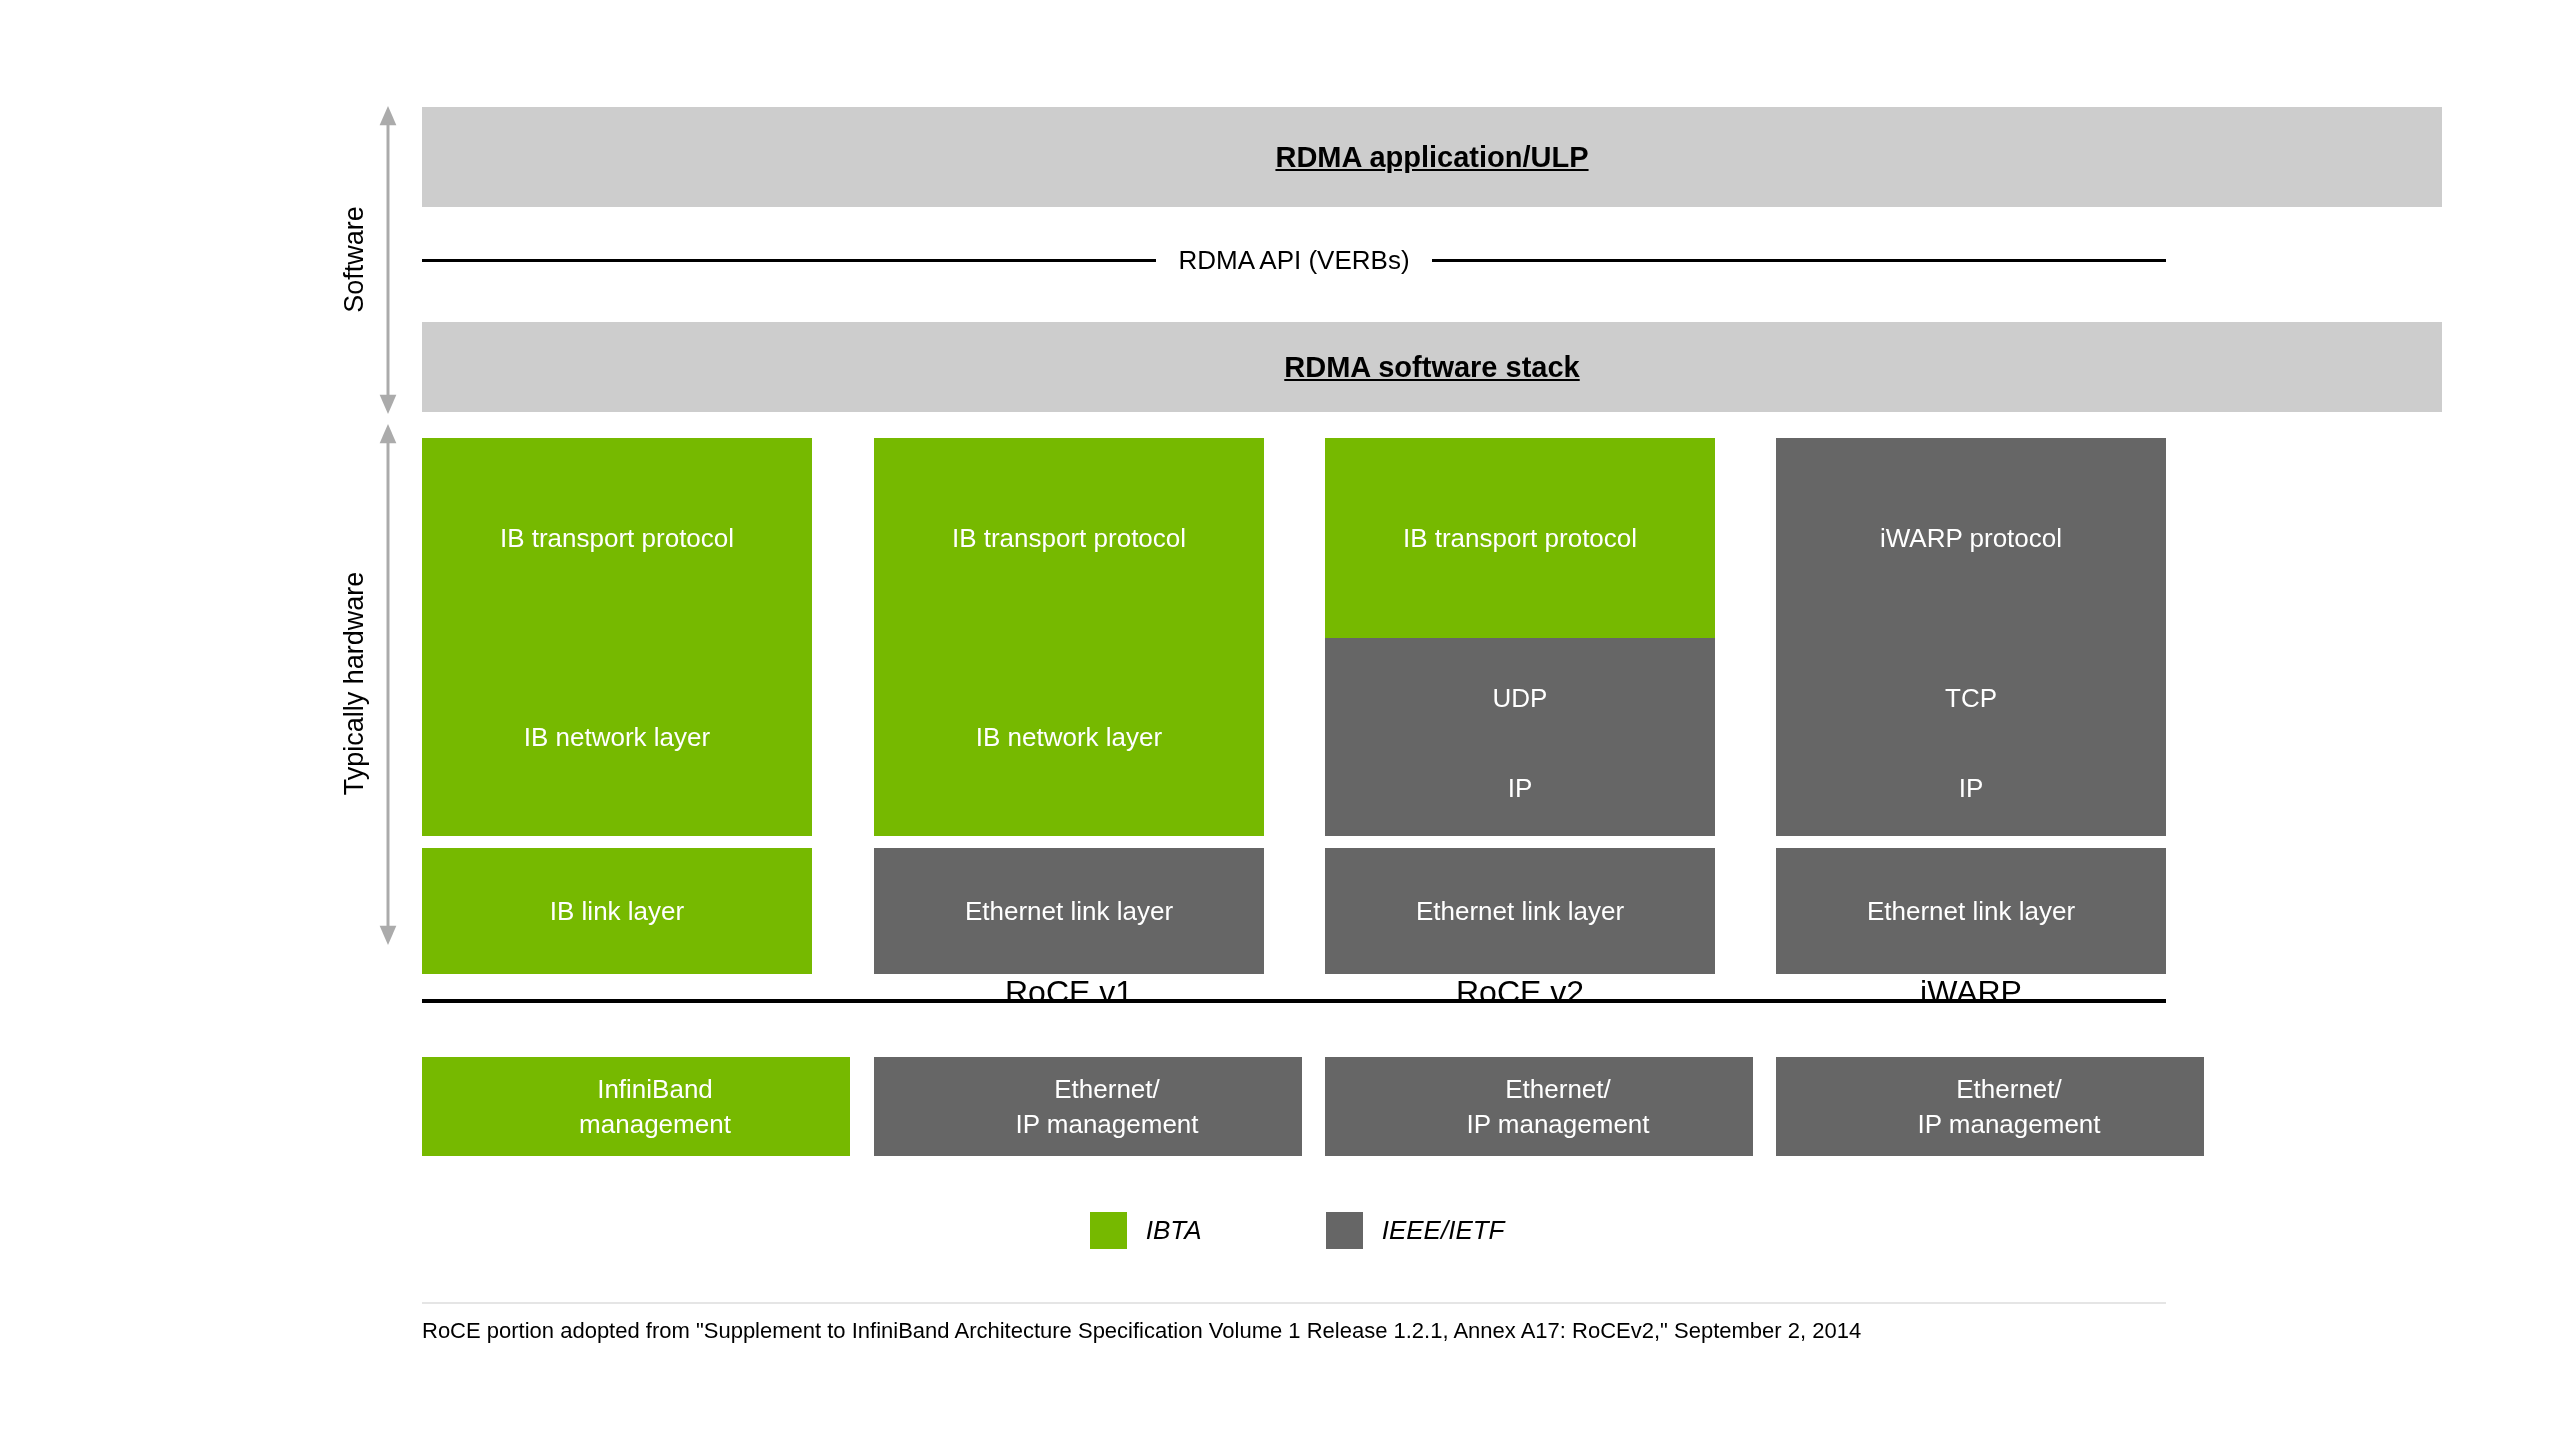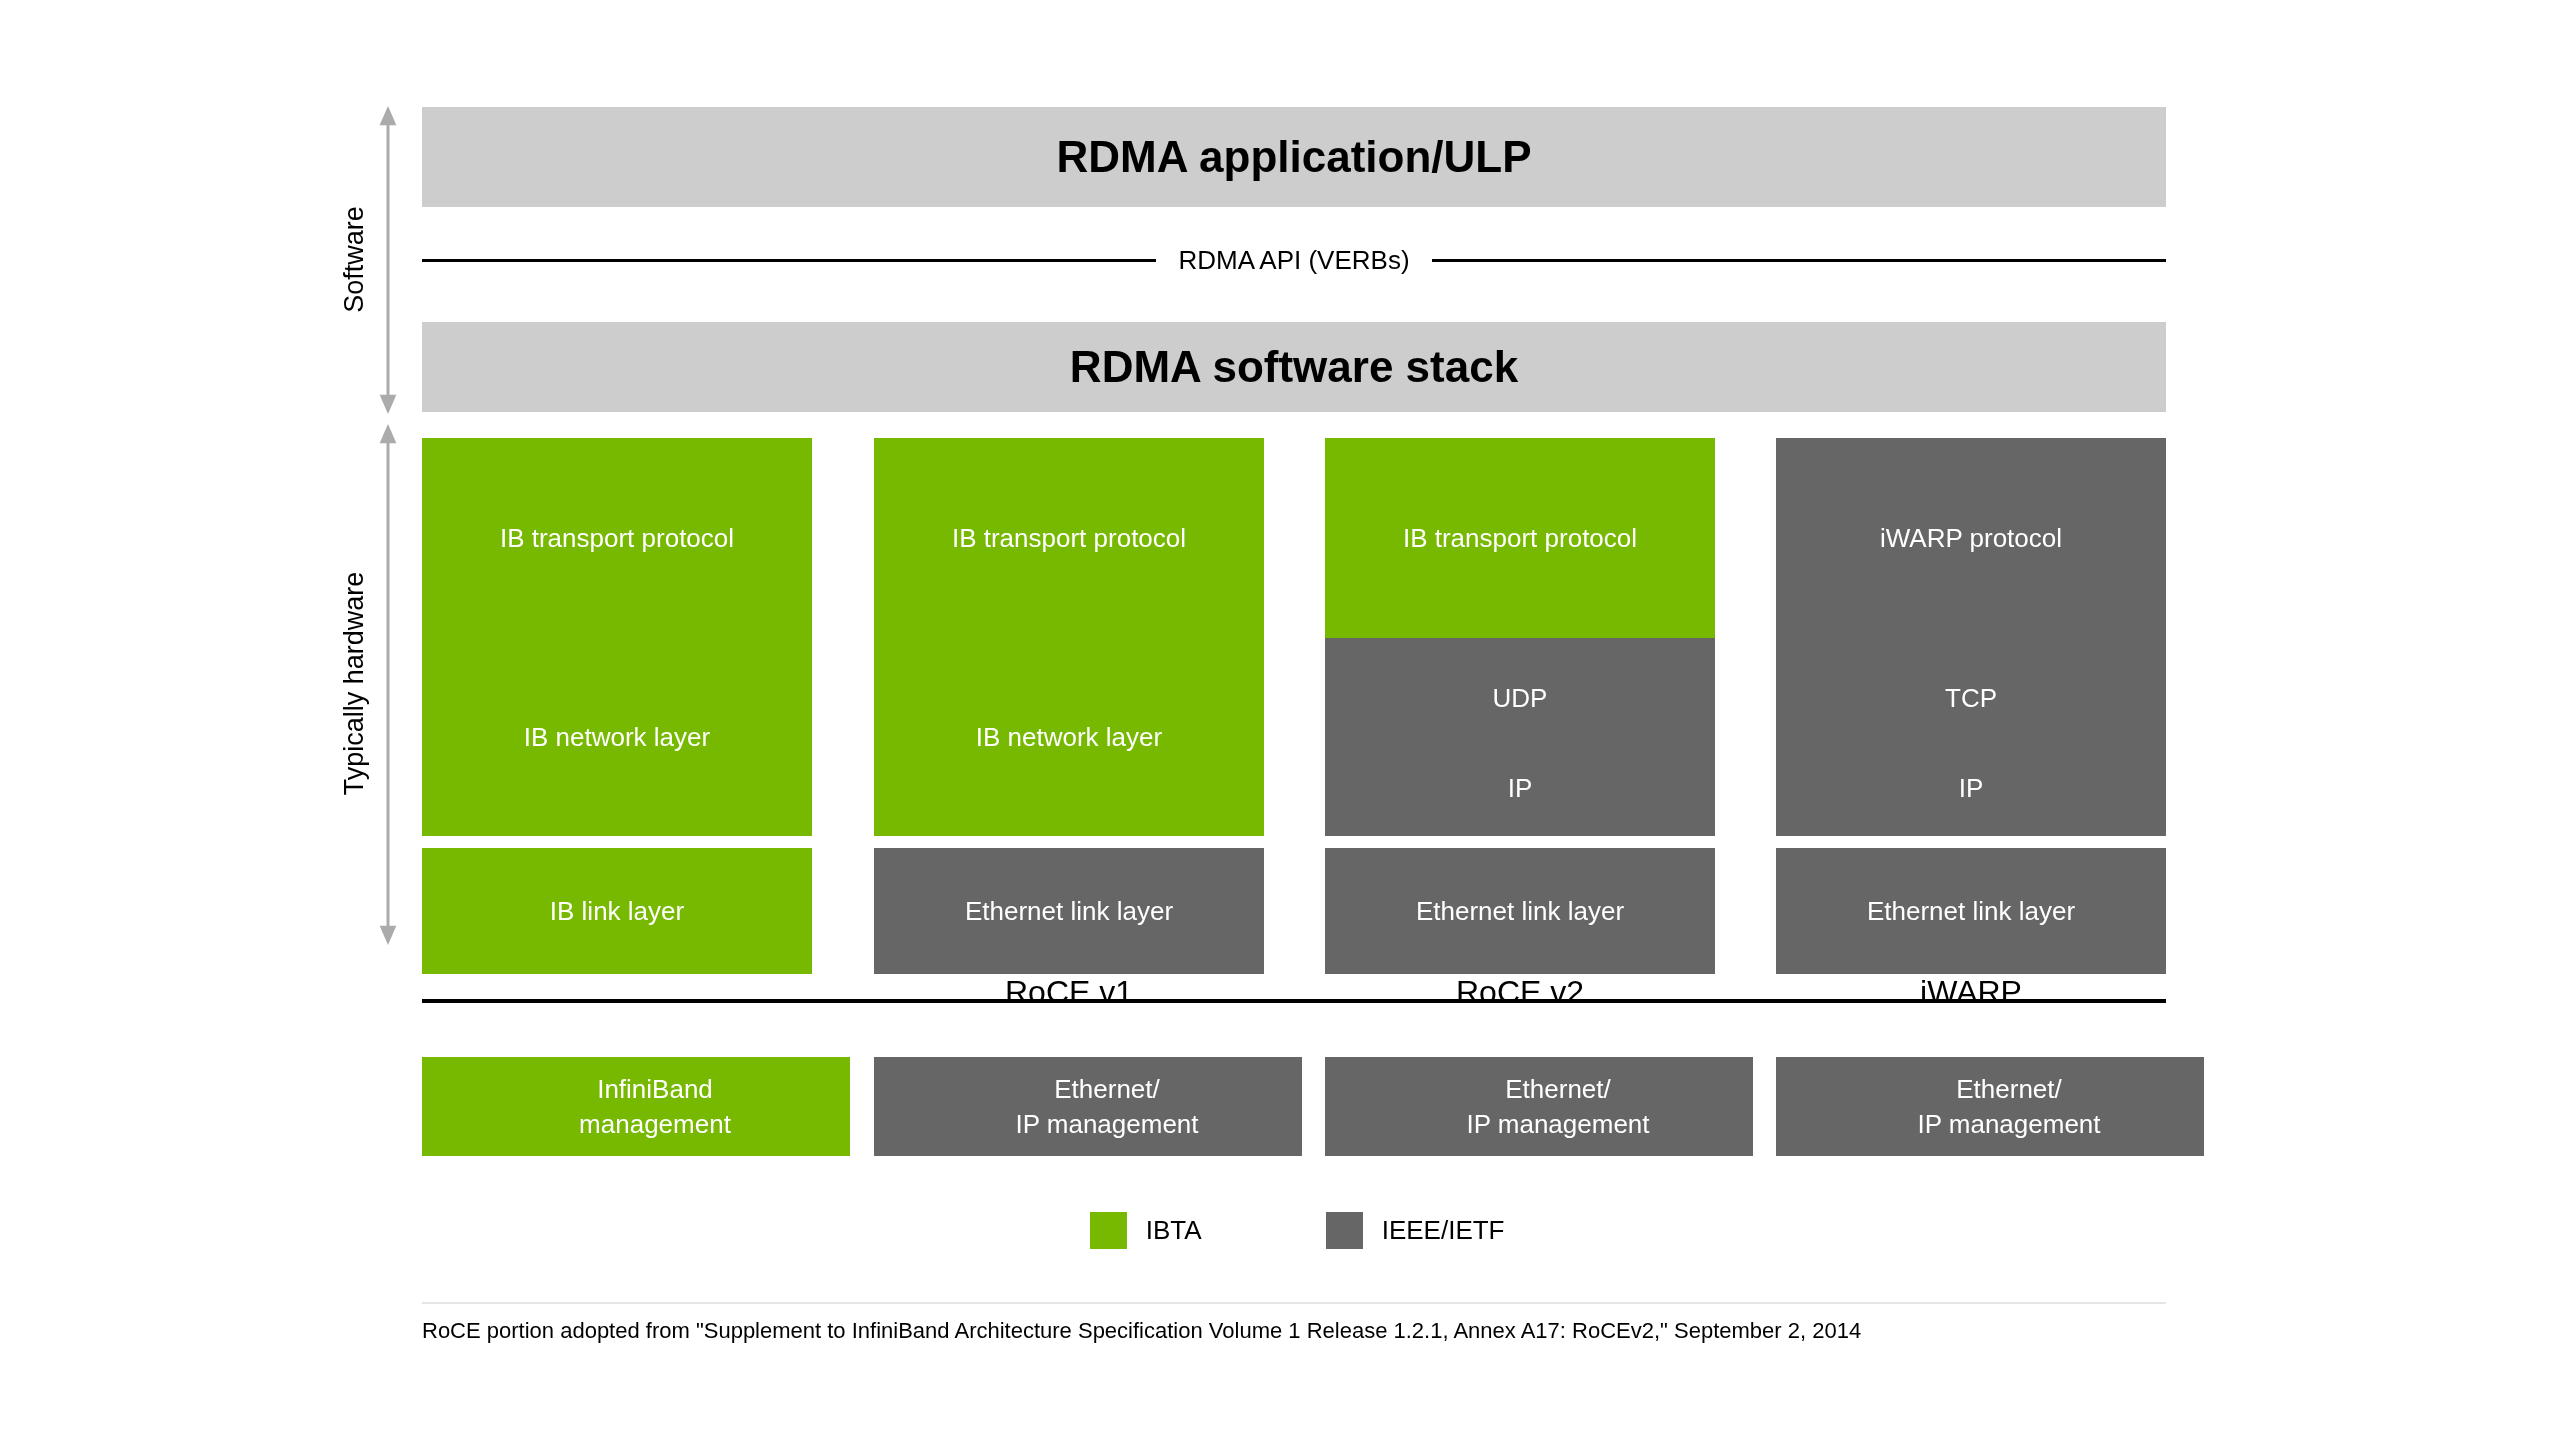"RDMA application/ULP" .banner { font-size: 44px -> 29px; text-decoration: none -> underline; width: 1744px -> 2020px }
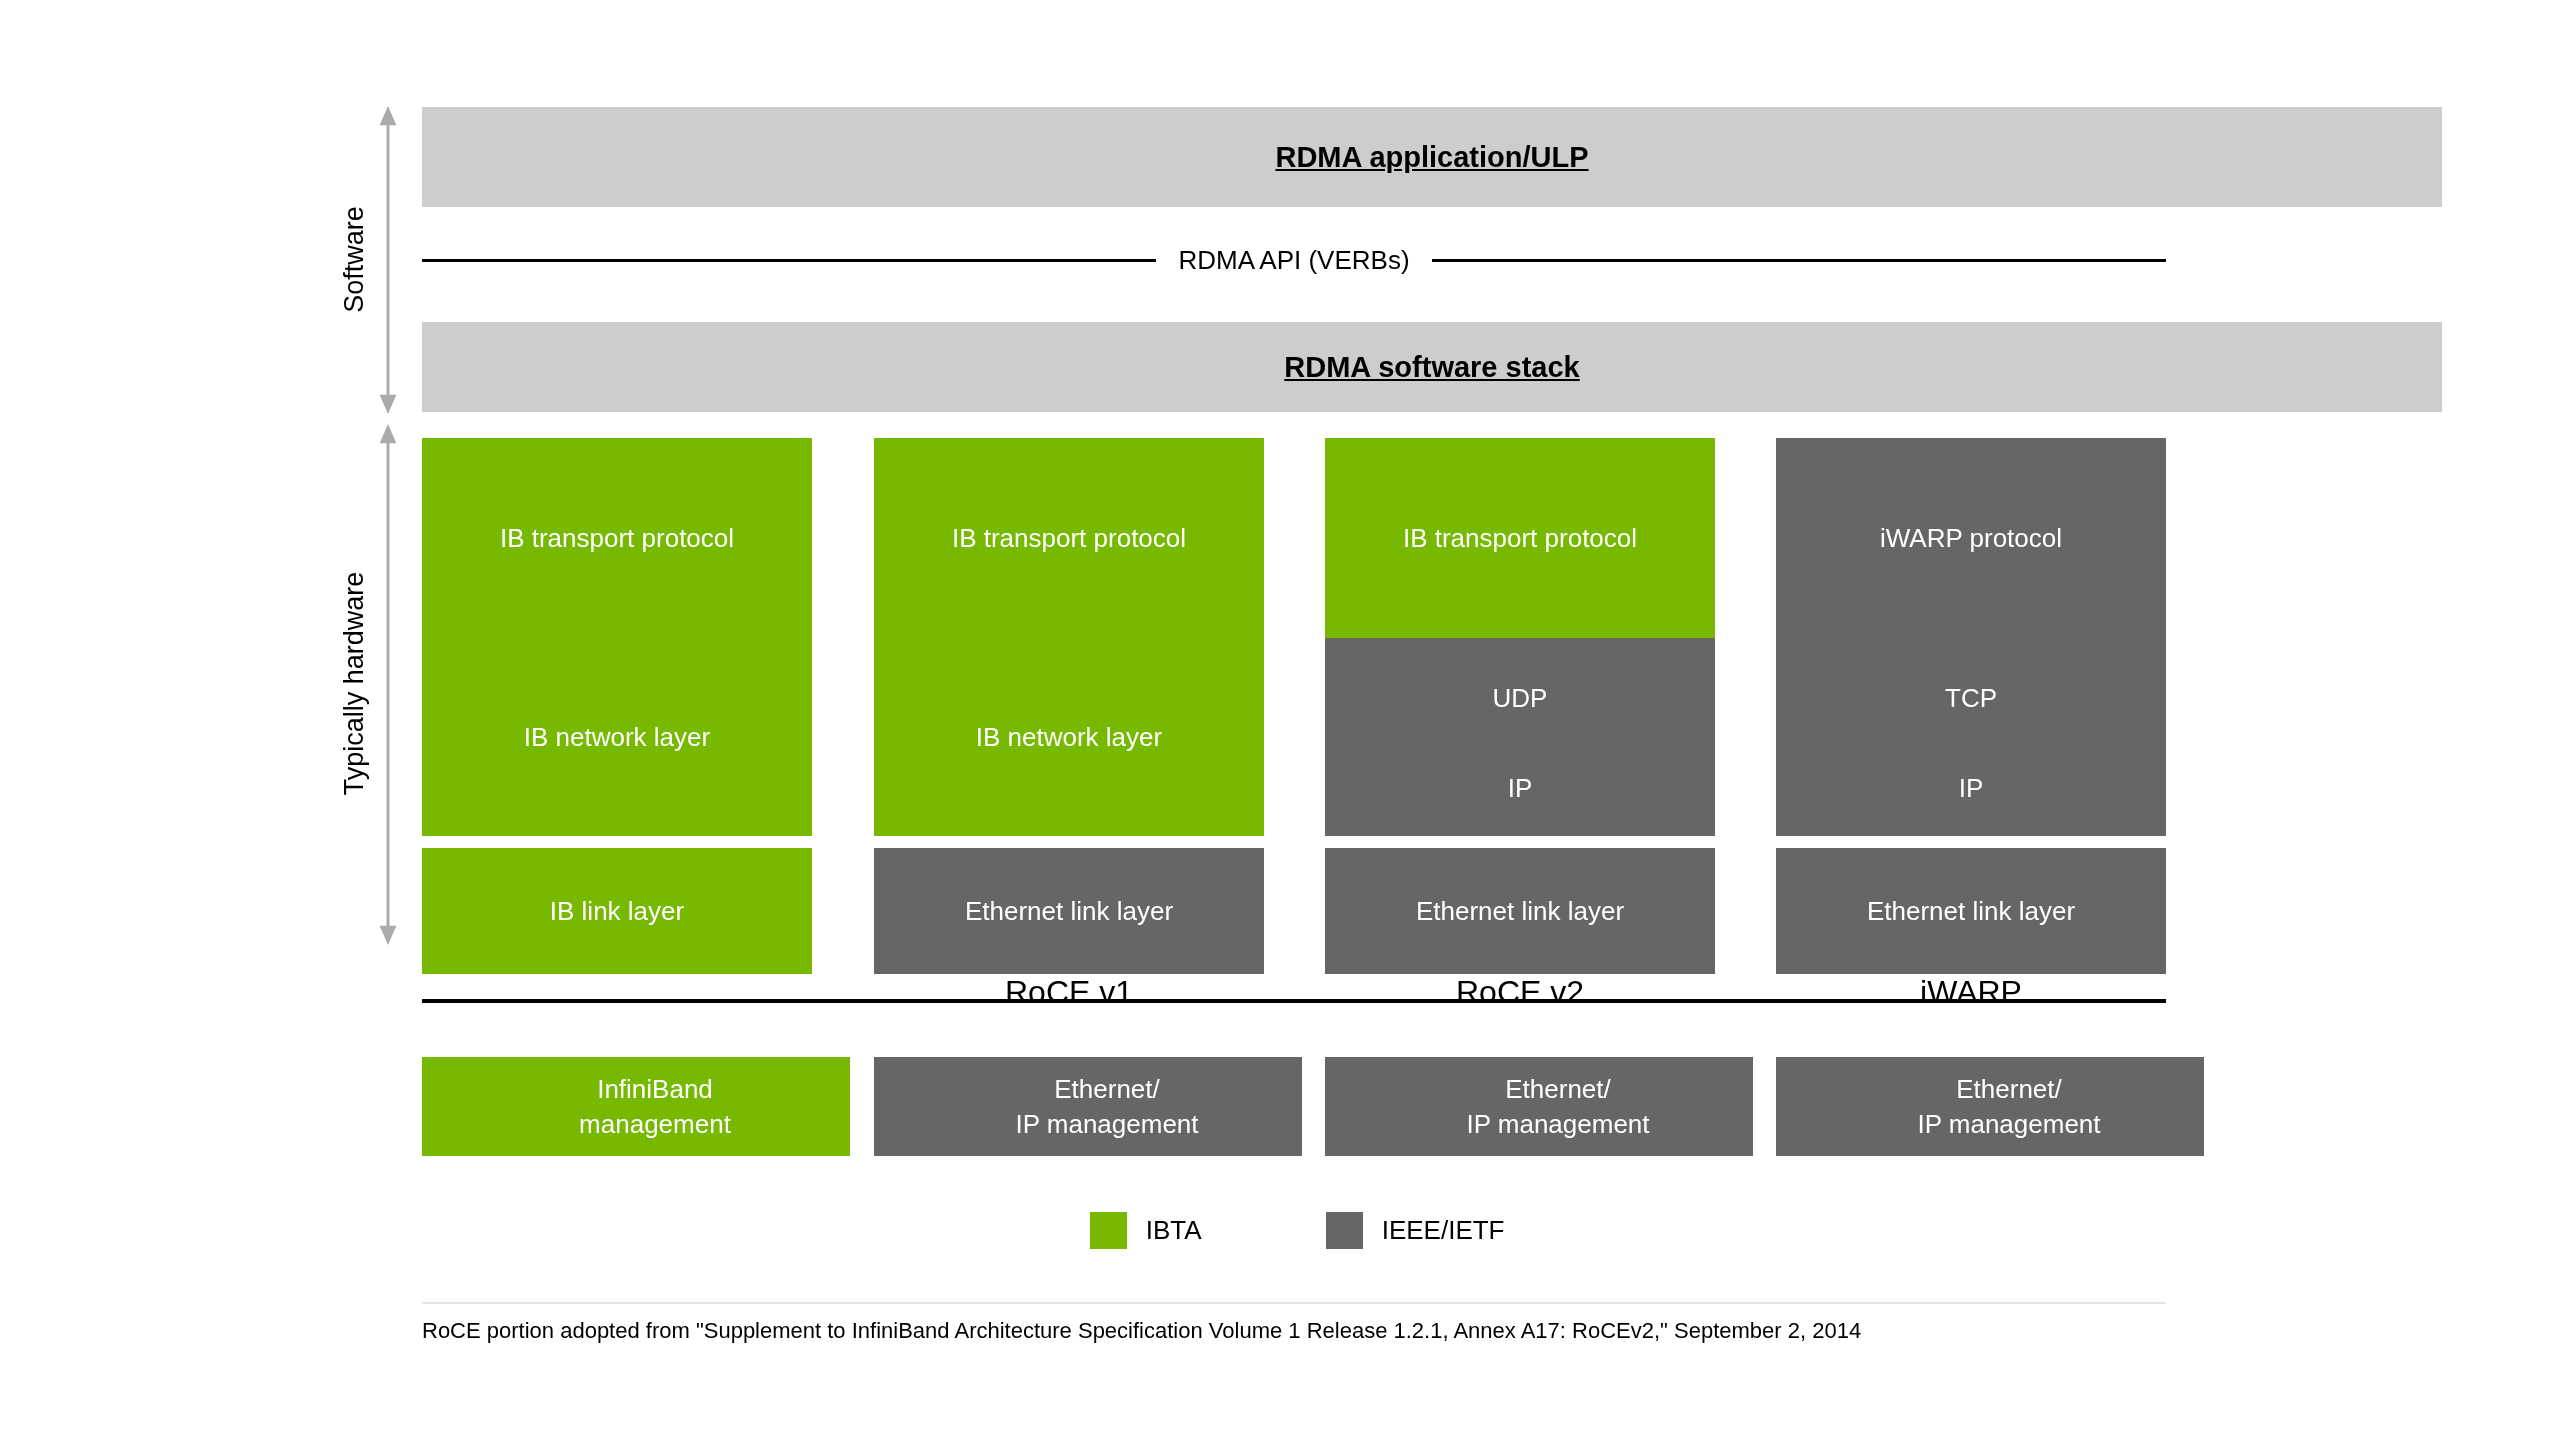"IBTA" .legend-label { font-style: none -> italic }
